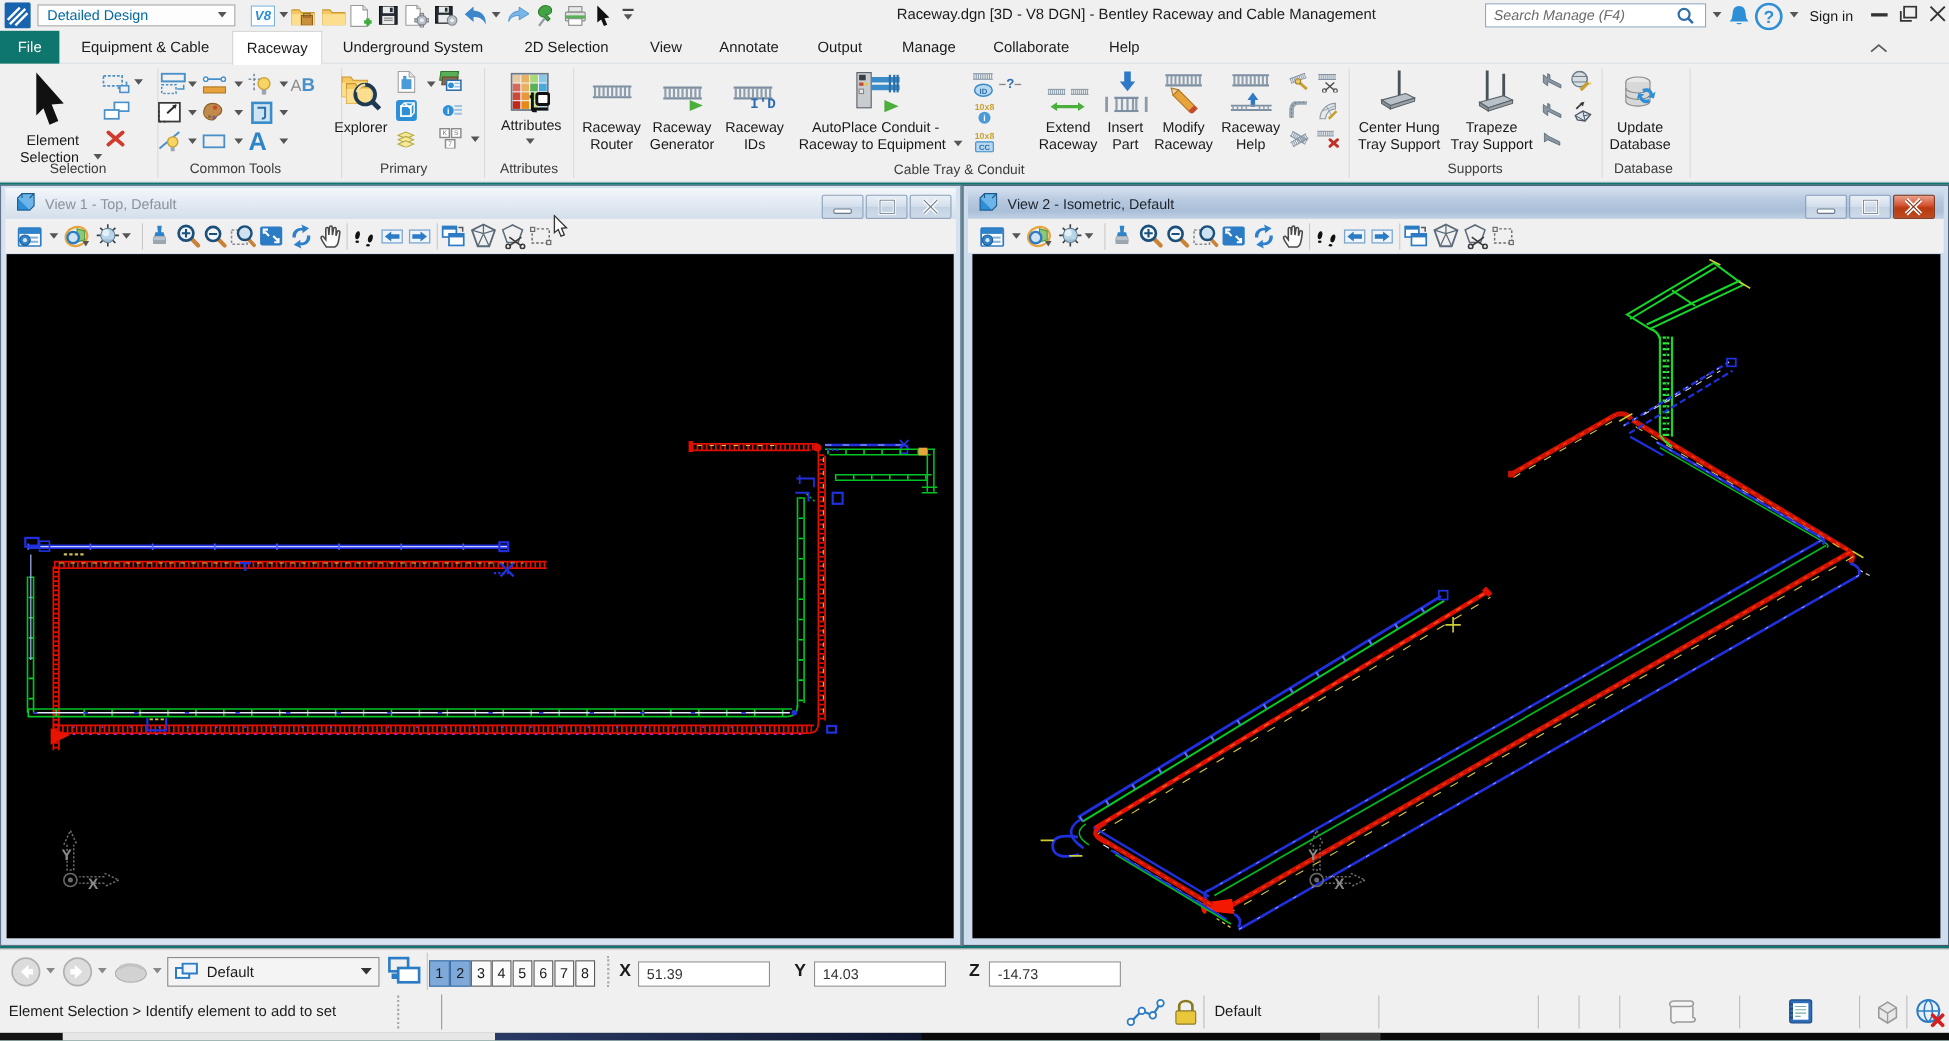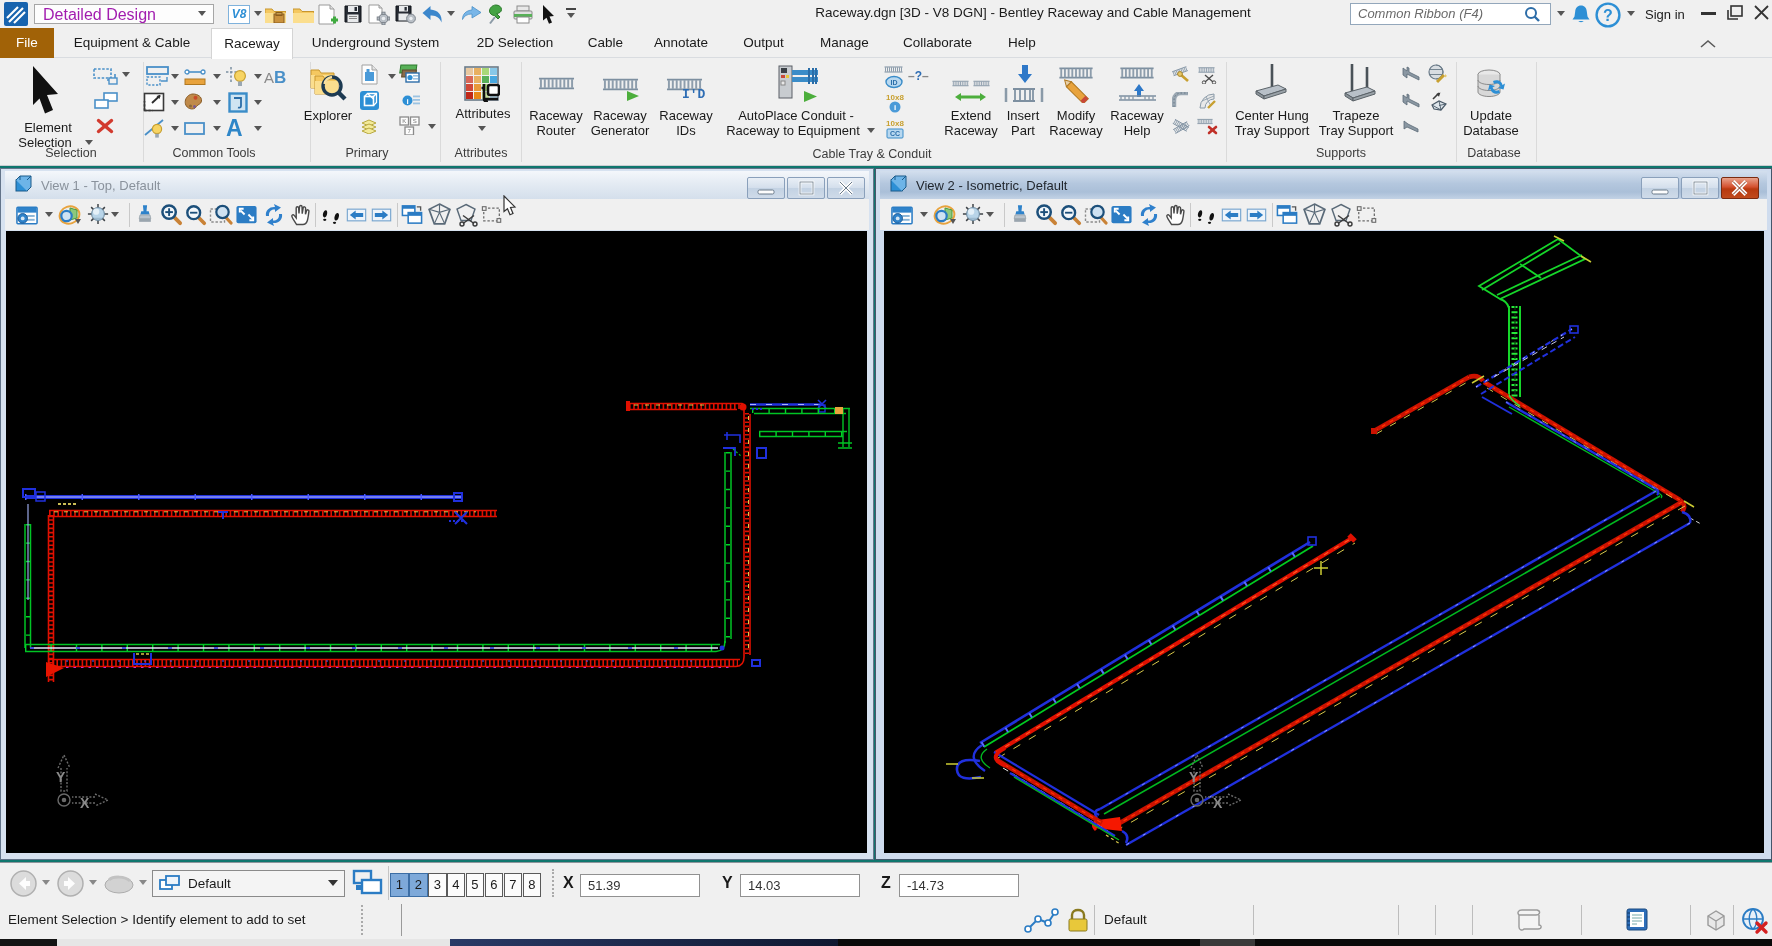"Detailed Design" .qcombo { color: #a21caf -> #0369a1; font-size: 16px -> 13px }
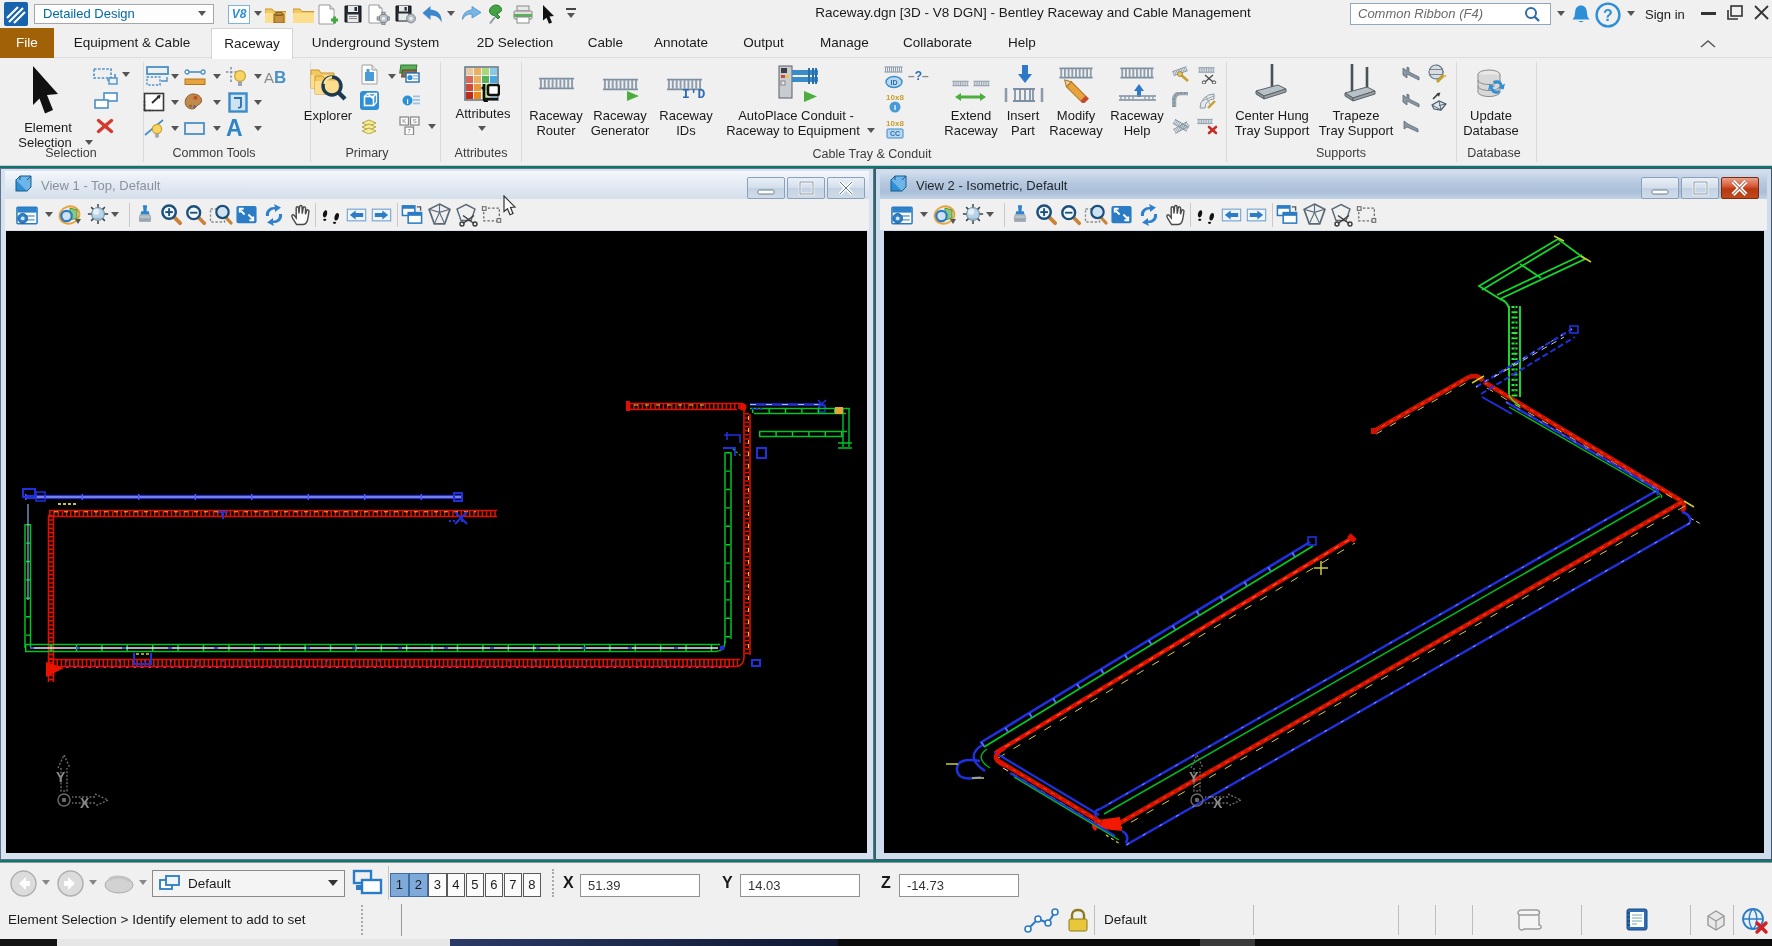"Common Ribbon (F4)" div.abs { text: Common Ribbon -> Search Manage }
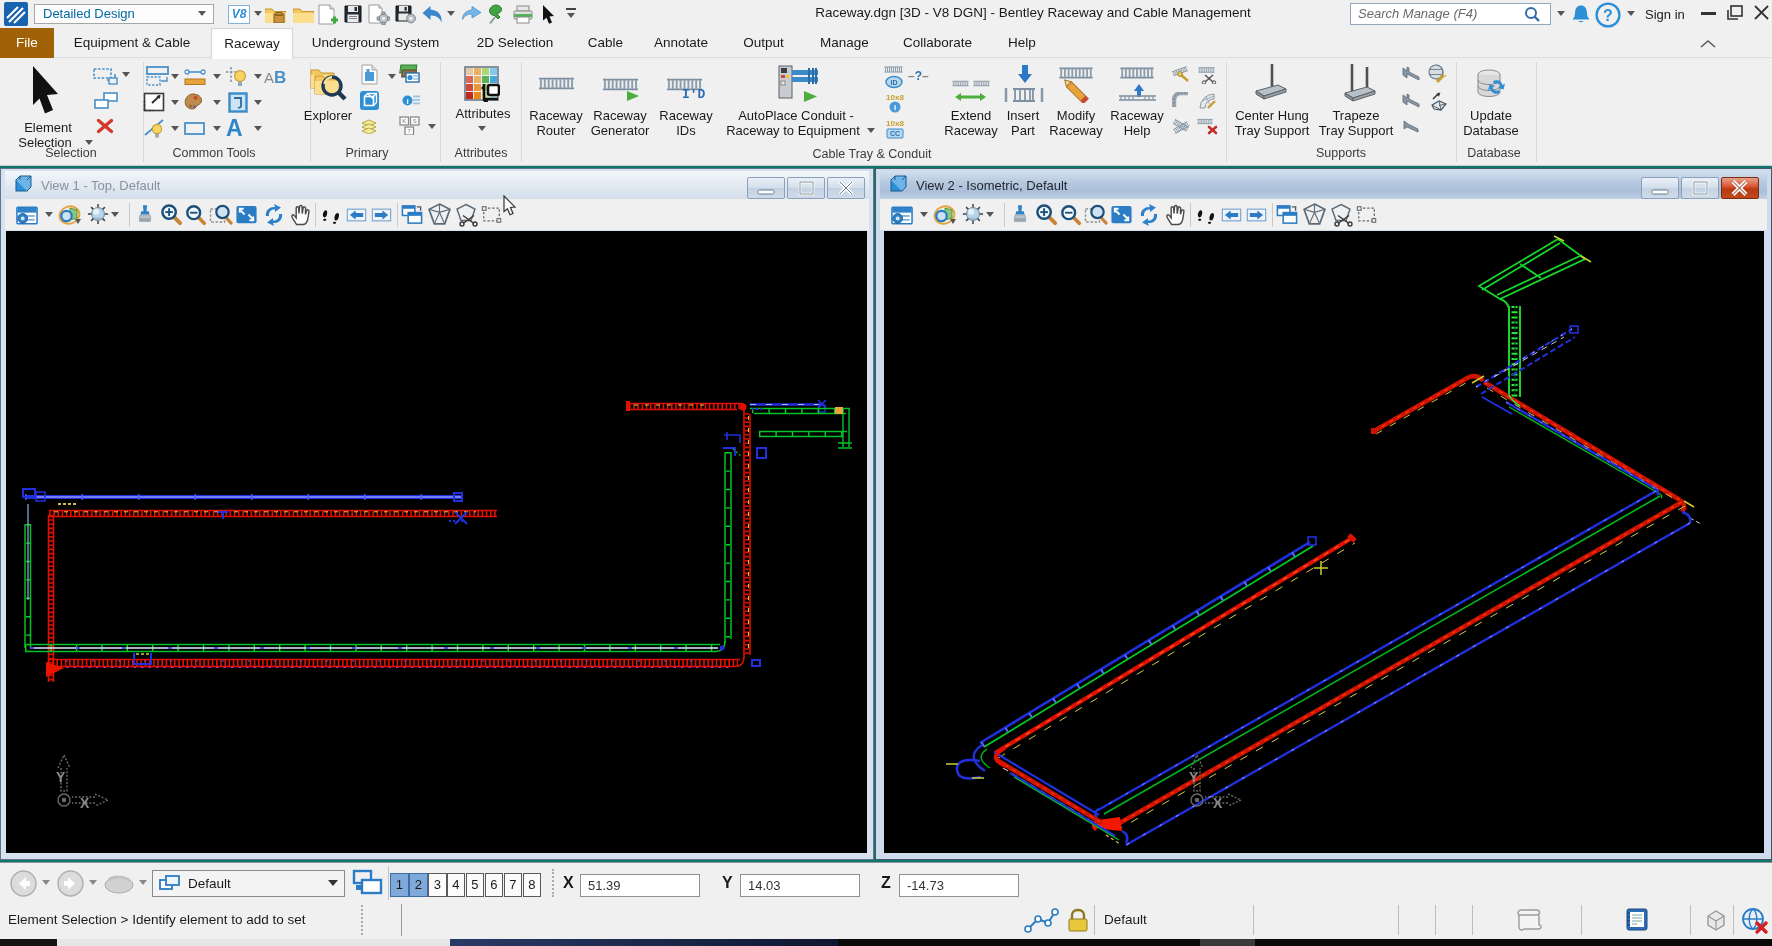"File" #tab-file { background: #a16207 -> #0f766e }
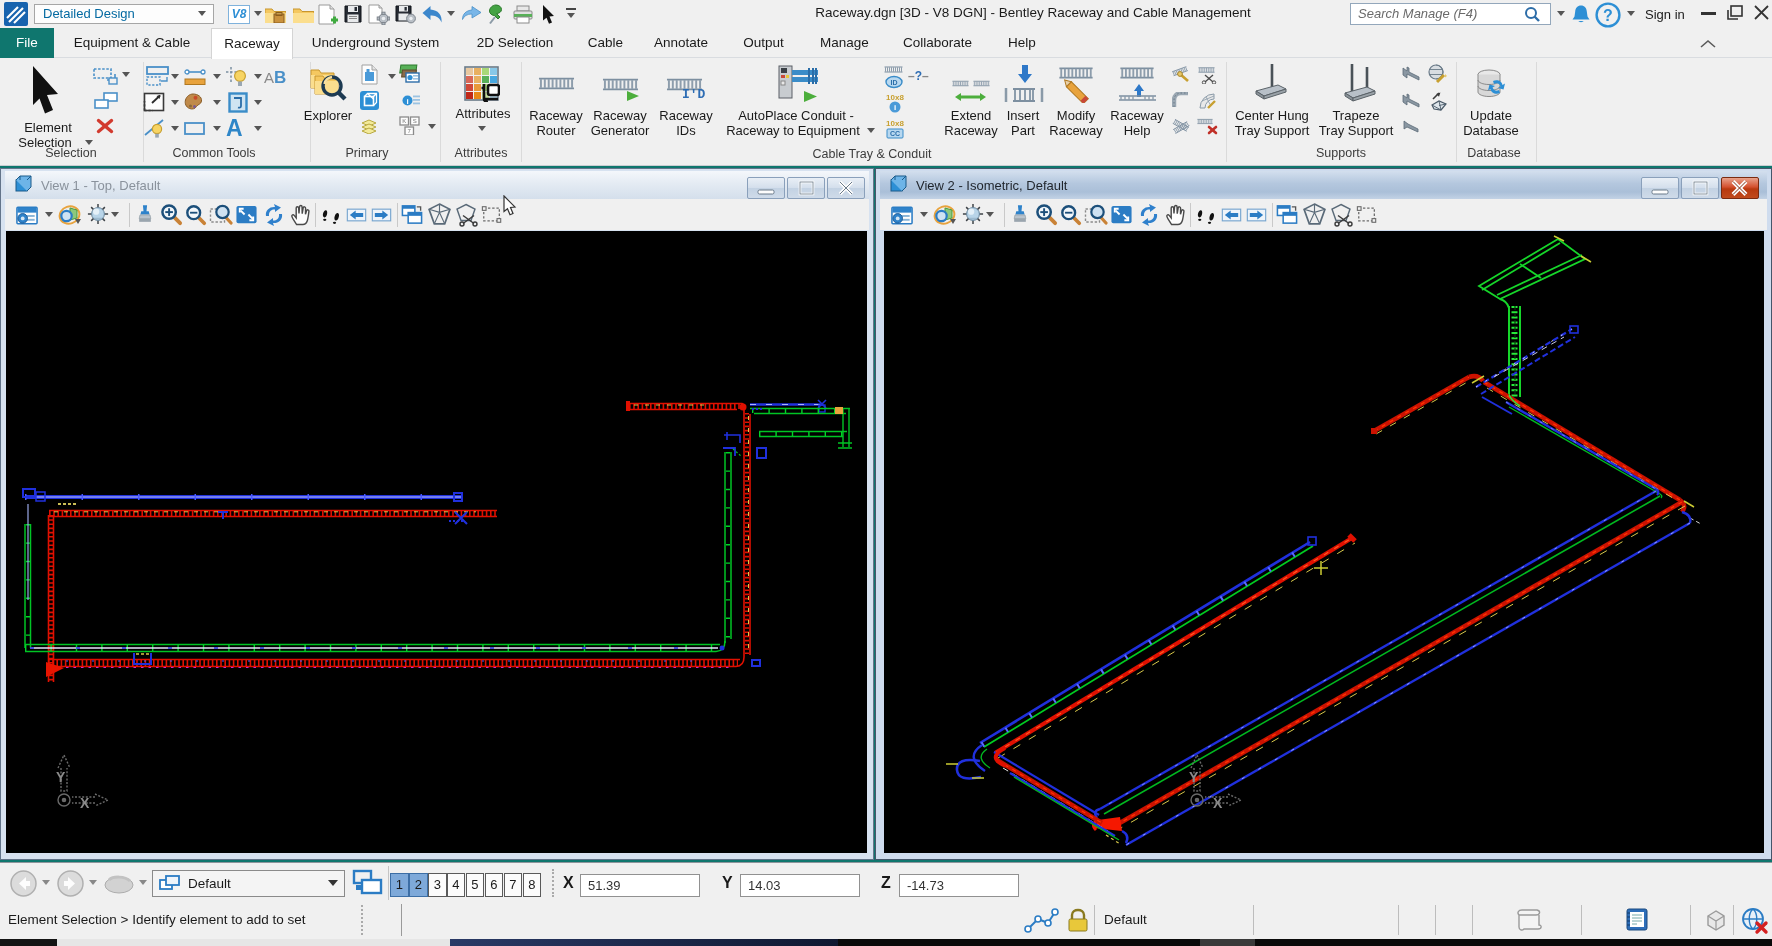"Cable" div.tab { text: Cable -> View }
